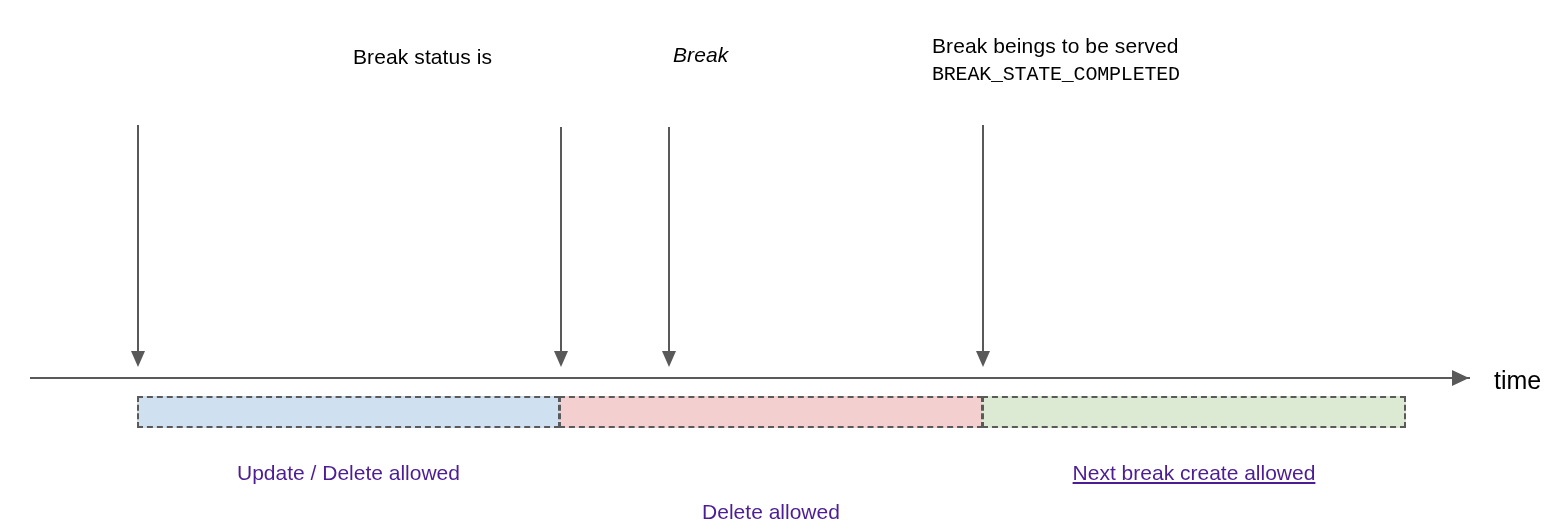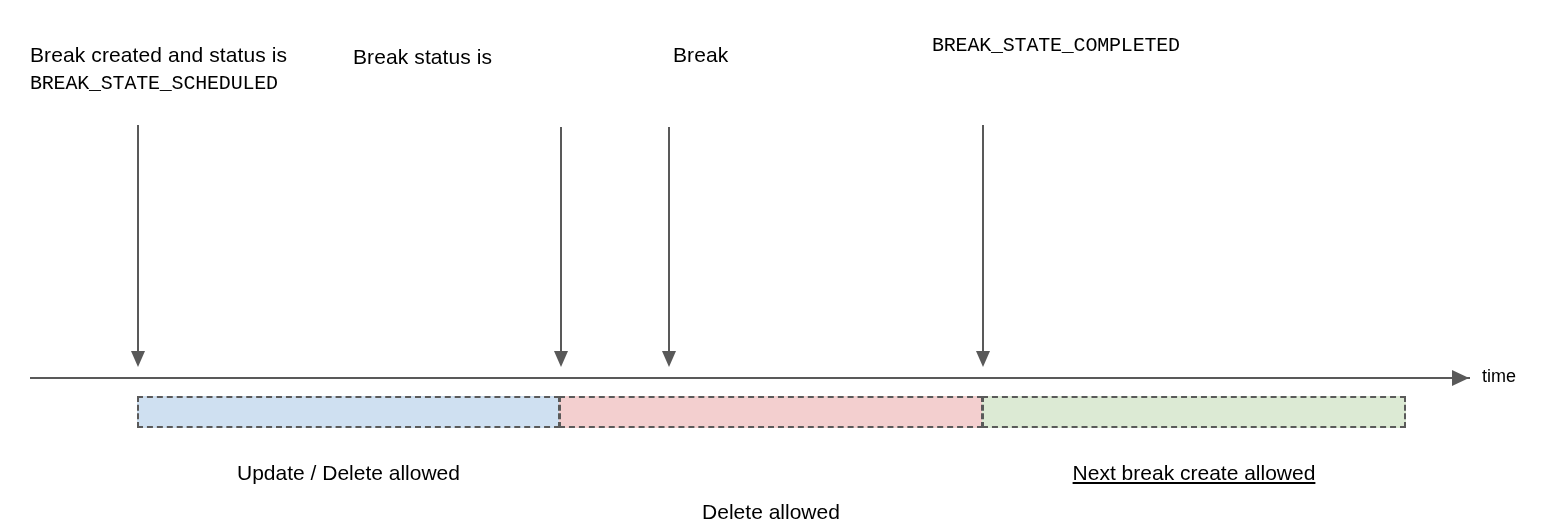"Break created and status is" div.anno { html: <div> <span>Break created and status is</span> <span>BREAK_STATE_SCHEDULED</span> </div> -> none }
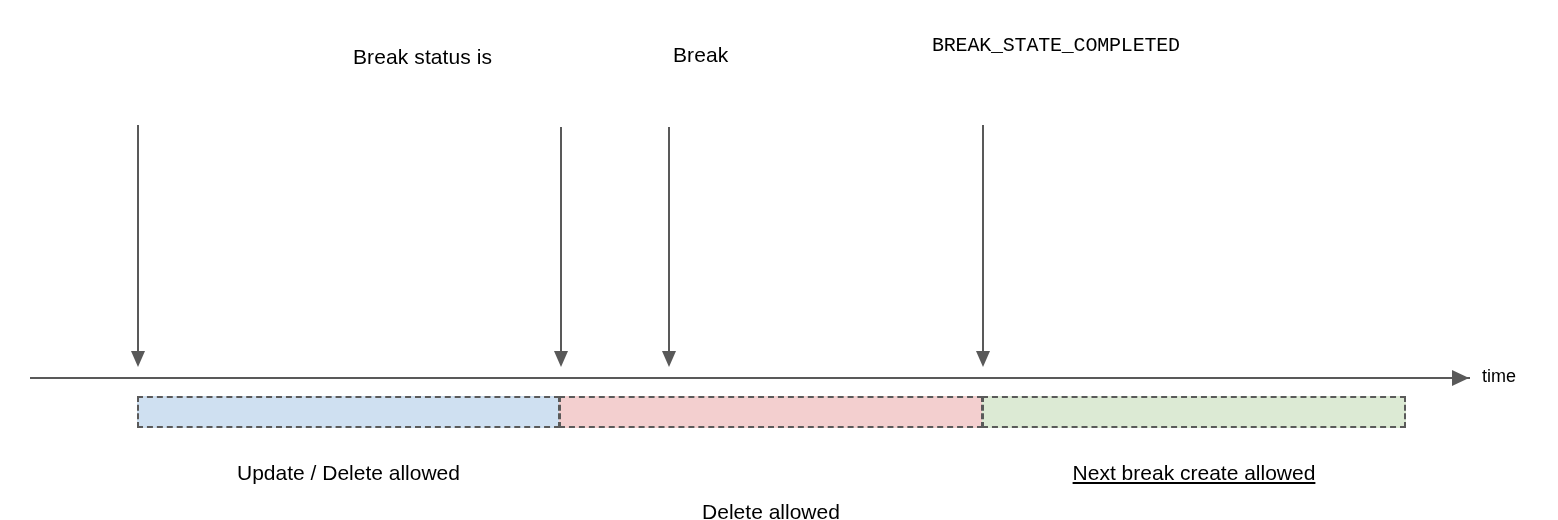"Break" div.anno { font-style: none -> italic }
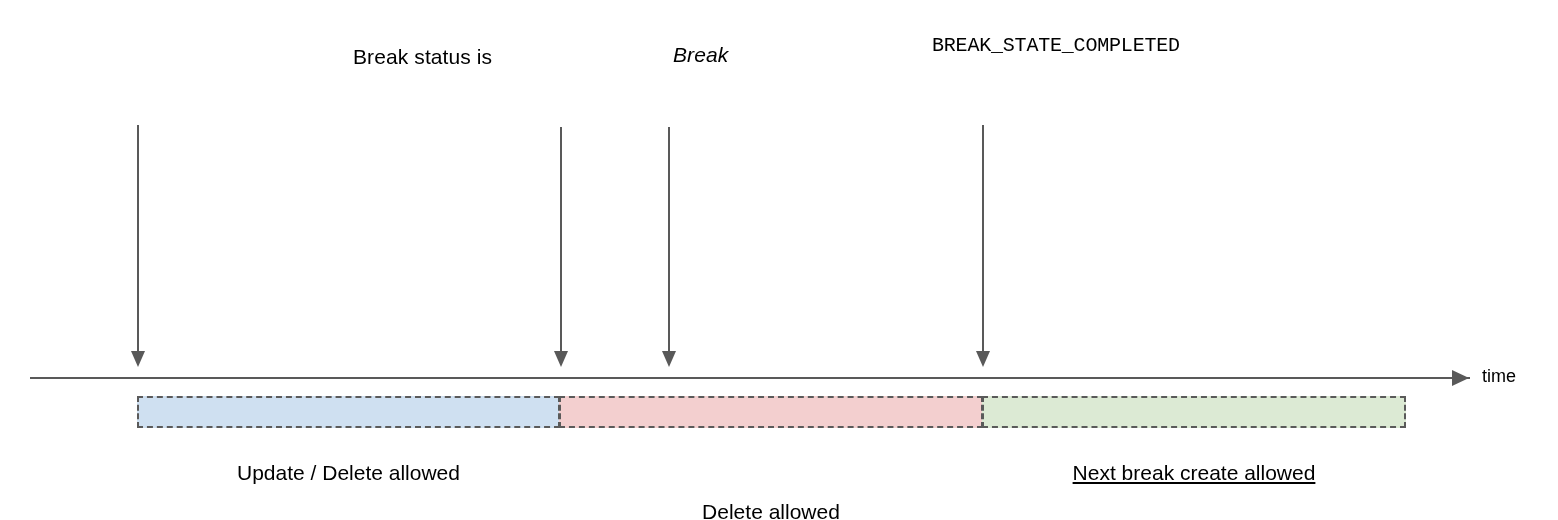"Break beings to be served" span.ln { html: none -> <span>Break beings to be served</span> }
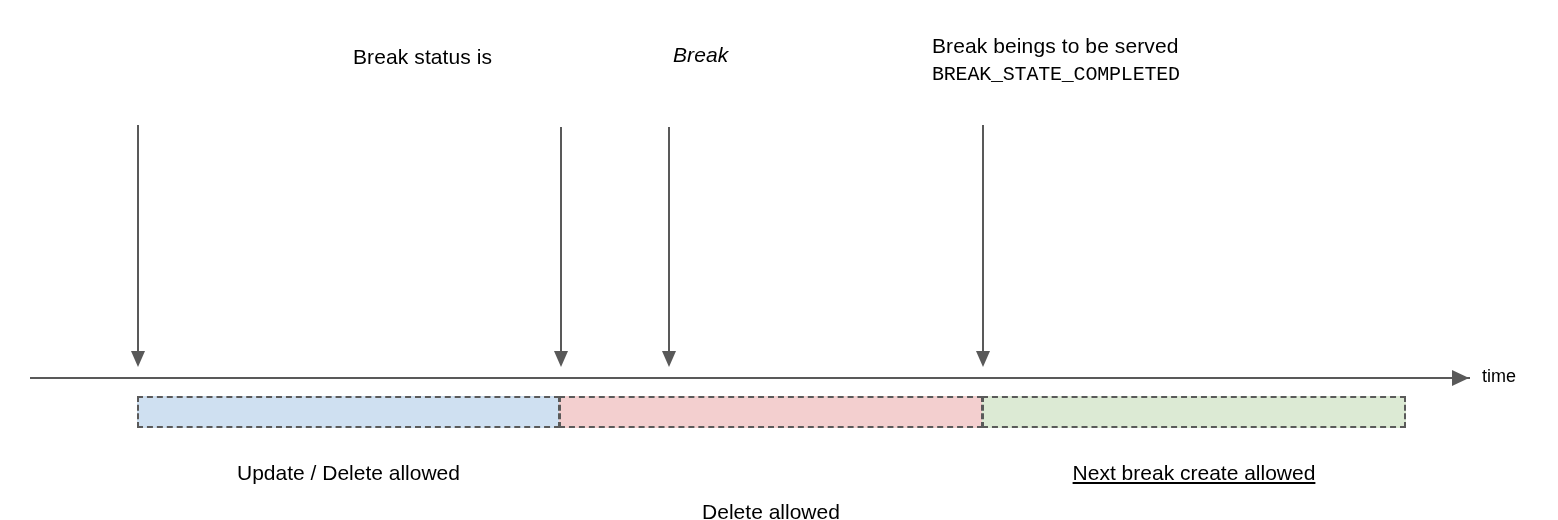"time" #axis-label { font-size: 18px -> 25px; margin-left: none -> 12px }
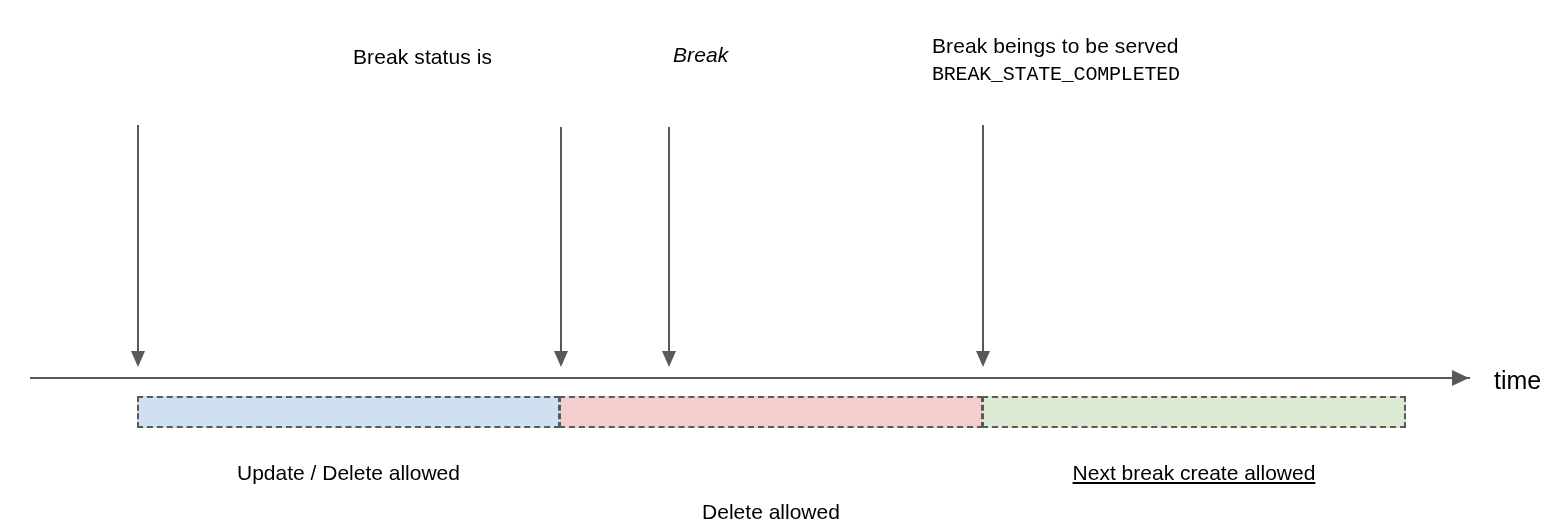"Update / Delete allowed" .caption { color: #000000 -> #4c1d95 }
